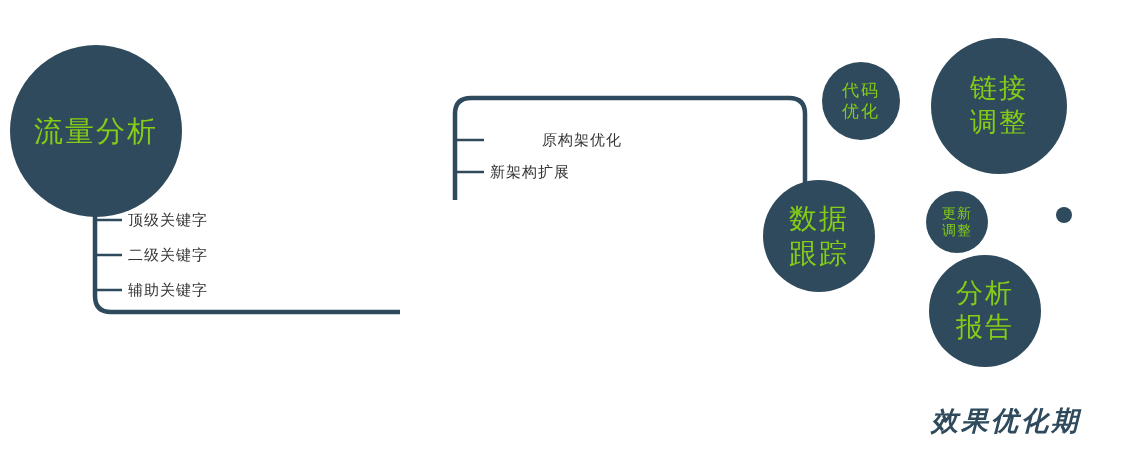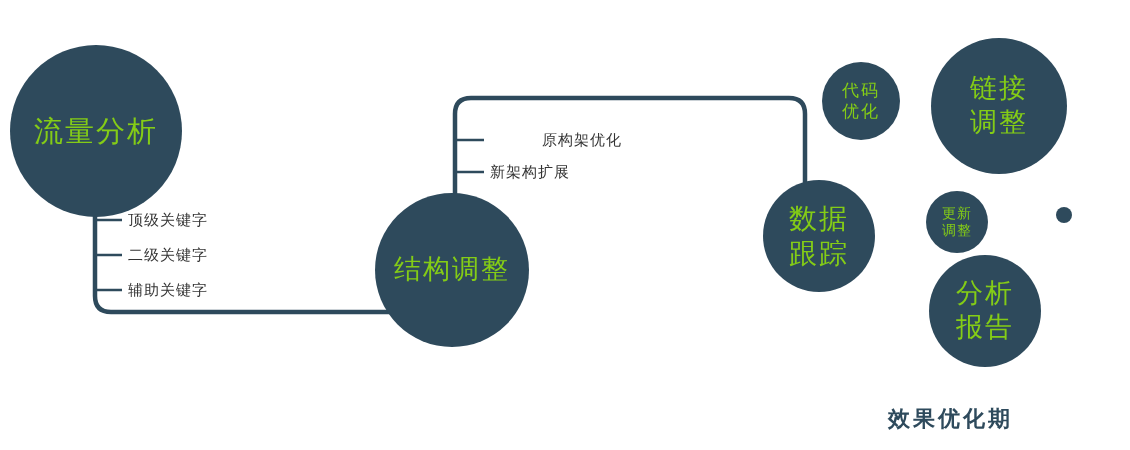"结构调整" div.circle { html: <div> <span>结构调整</span> </div> -> none }
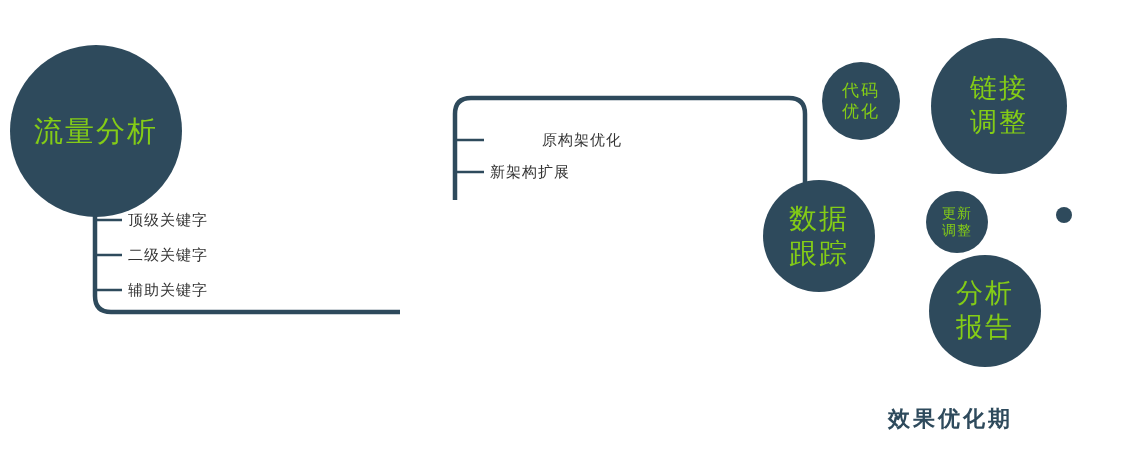"效果优化期" .lbl-caption { font-size: 22px -> 27px; font-style: none -> italic; left: 888px -> 931px }
